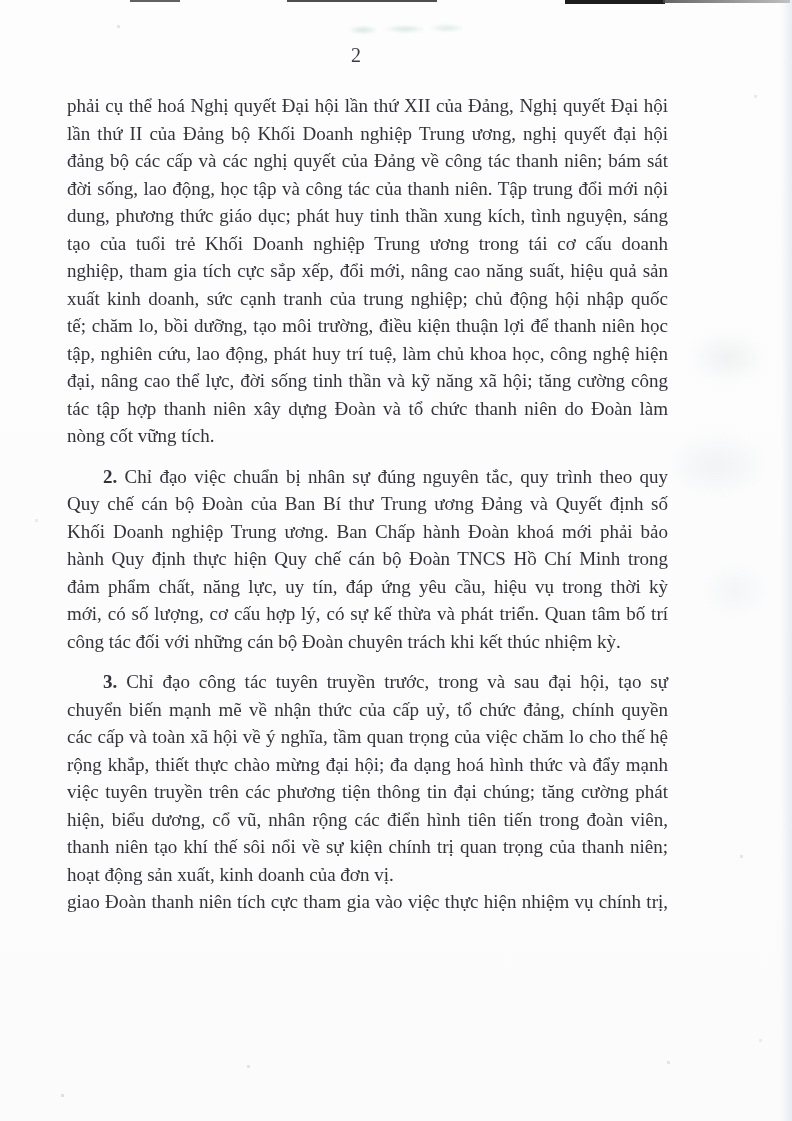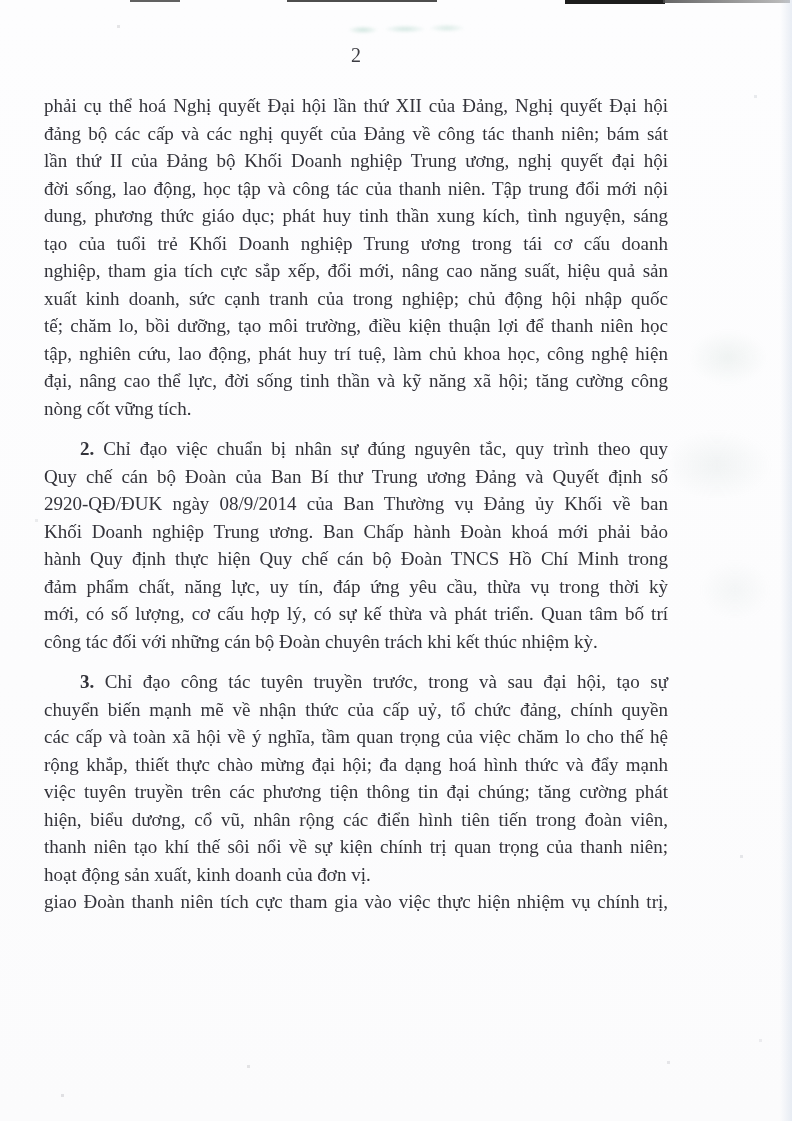"phải cụ thể hoá Nghị" .line { margin-left: none -> 23px }
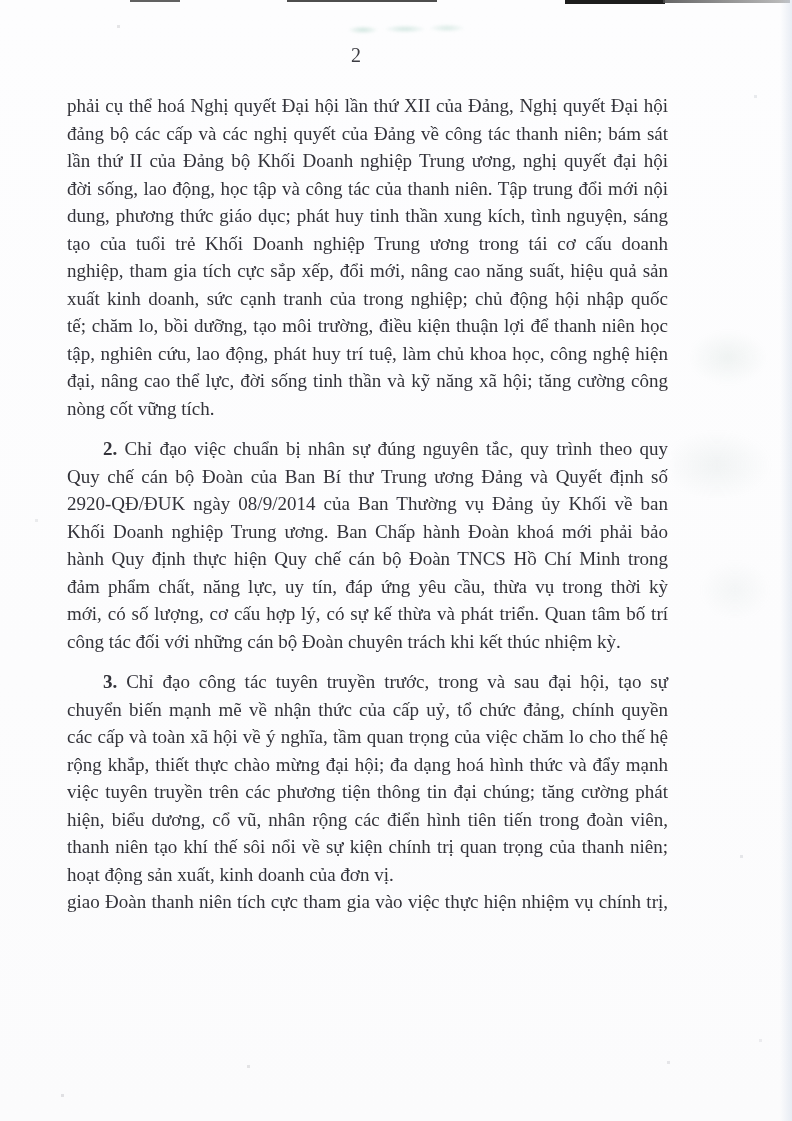"đảng bộ các cấp và" div.line { order: before "lần thứ II của Đảng" -> after "lần thứ II của Đảng" }
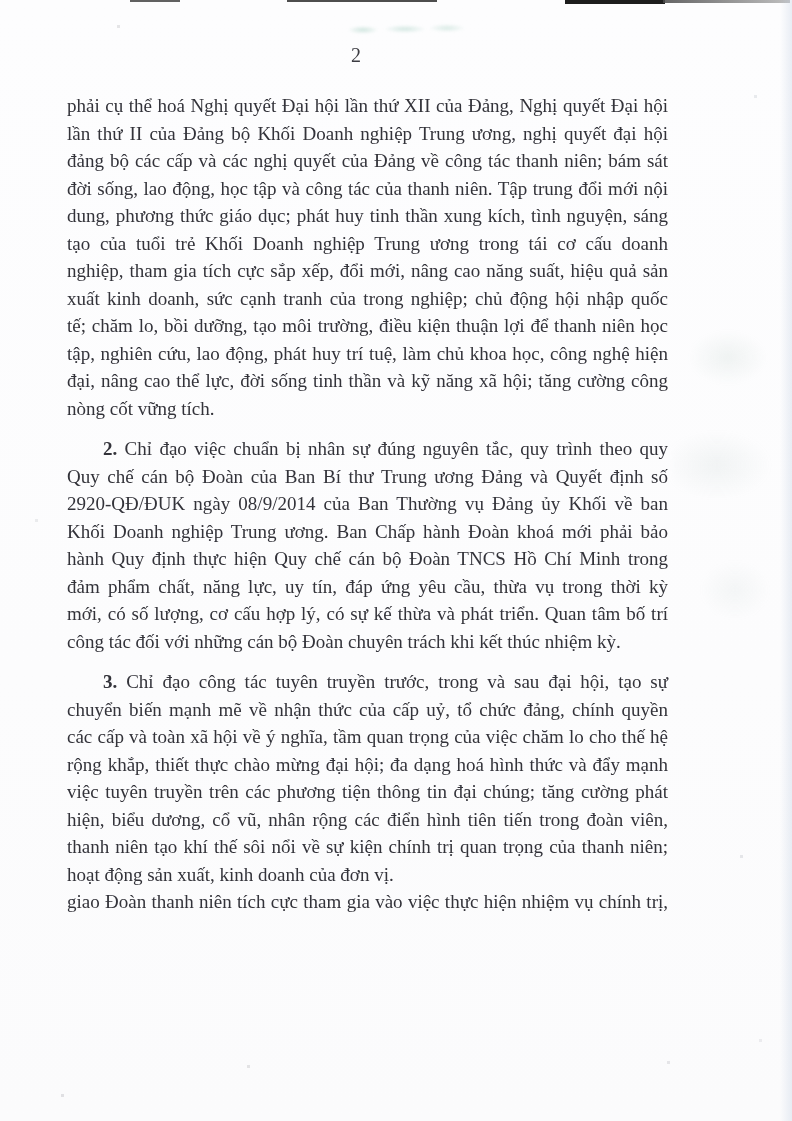"xuất kinh doanh, sức cạnh" div.line { text: trong -> trung }
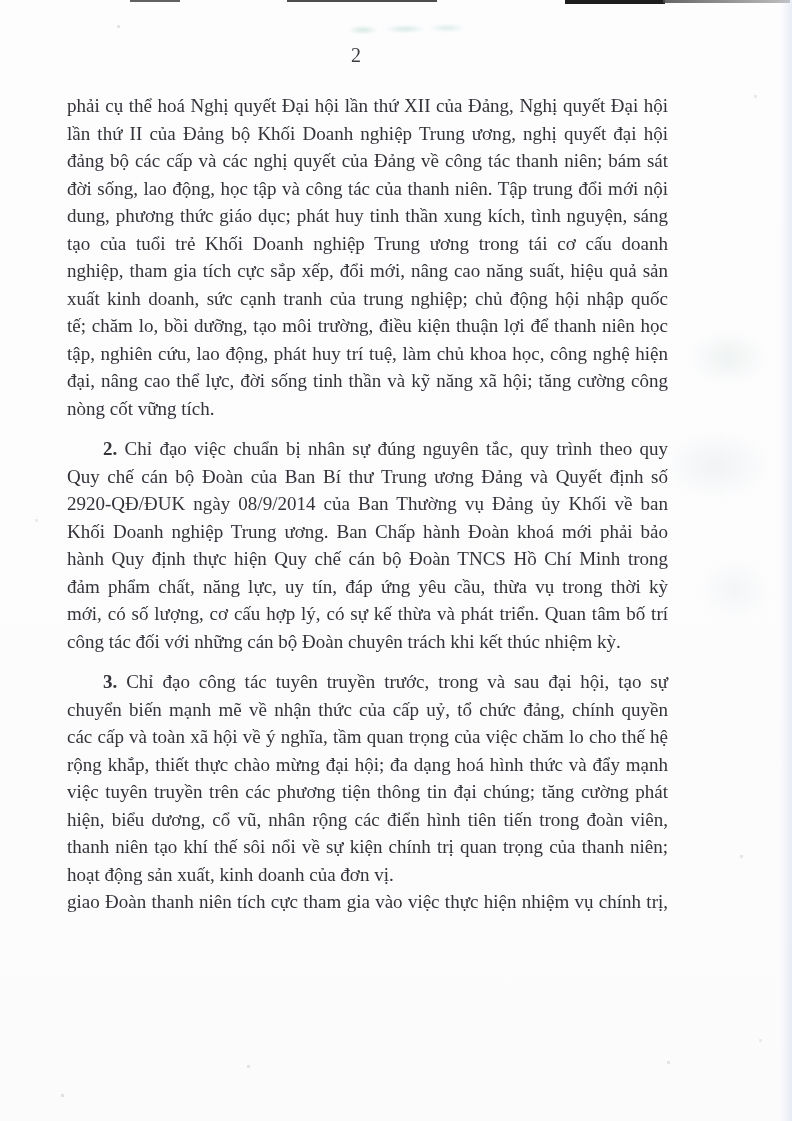"tác tập hợp thanh niên" div.line { html: none -> <div>tác tập hợp thanh niên xây dựng Đoàn và tổ chức thanh niên do Đoàn làm</div> }
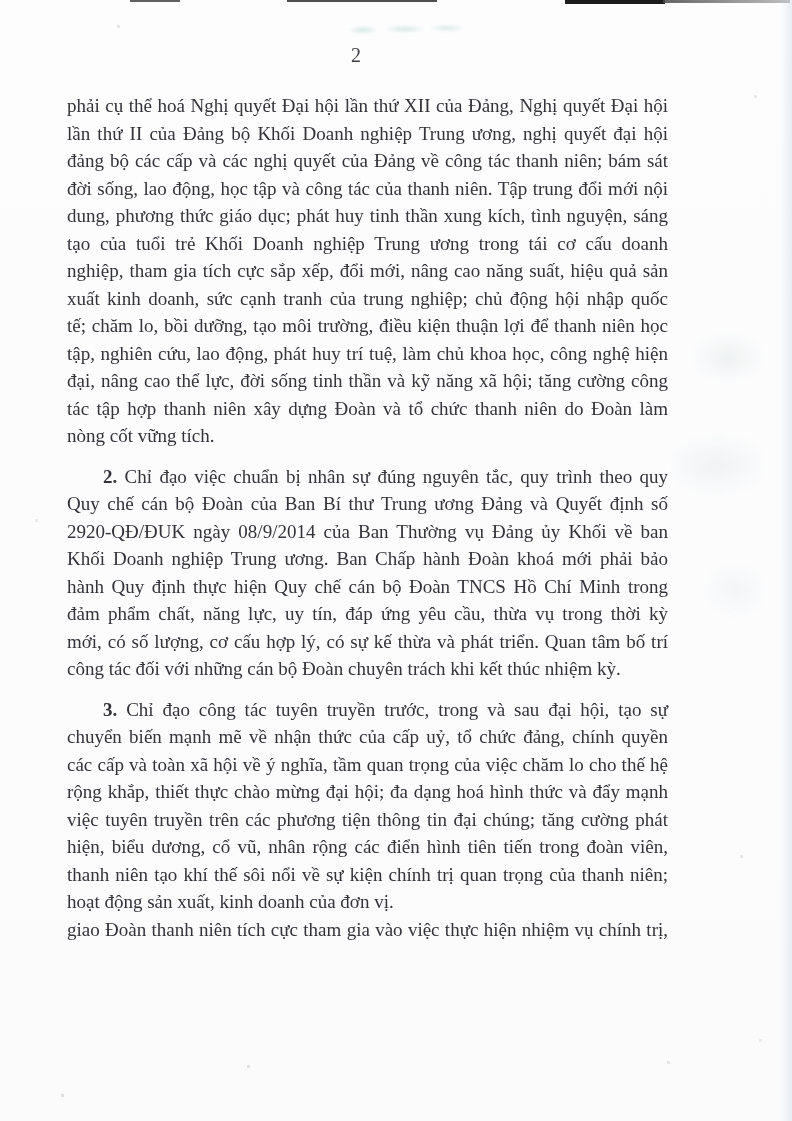"2920-QĐ/ĐUK ngày 08/9/2014 của Ban" div.line { html: <div>2920-QĐ/ĐUK ngày 08/9/2014 của Ban Thường vụ Đảng ủy Khối về ban</div> -> none }
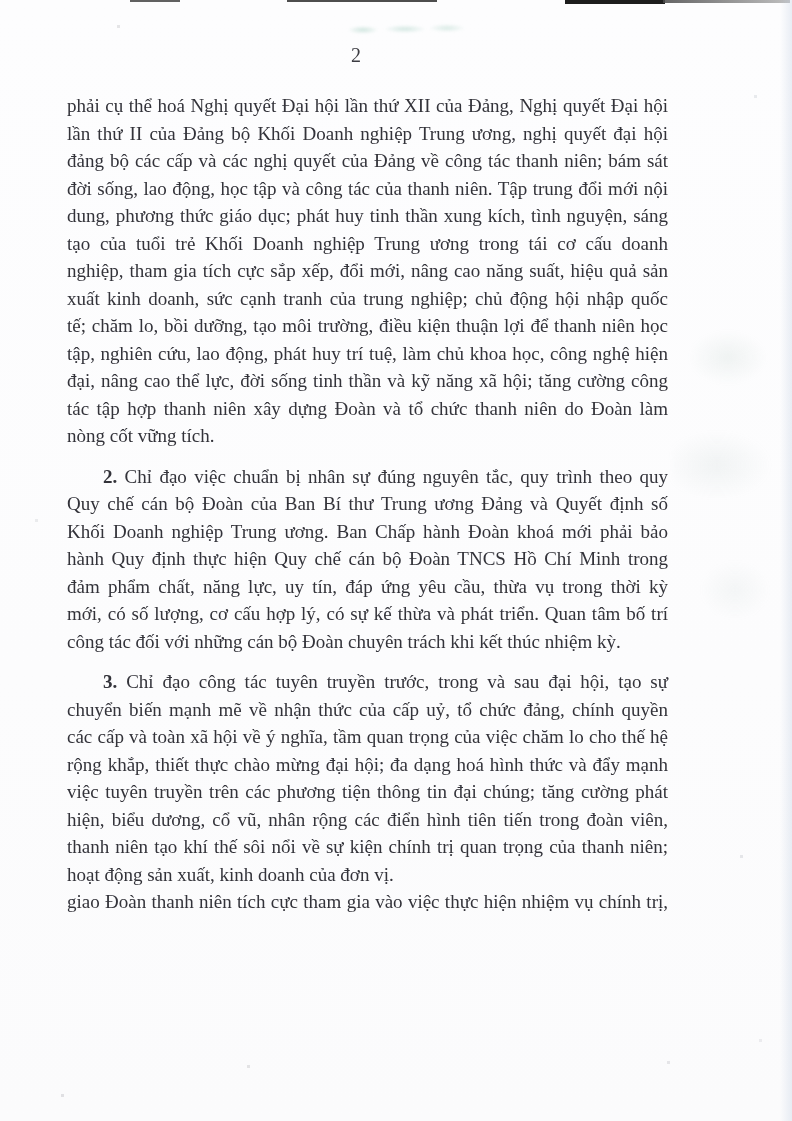"đảm phẩm chất, năng lực," div.line { text: thừa -> hiệu }
